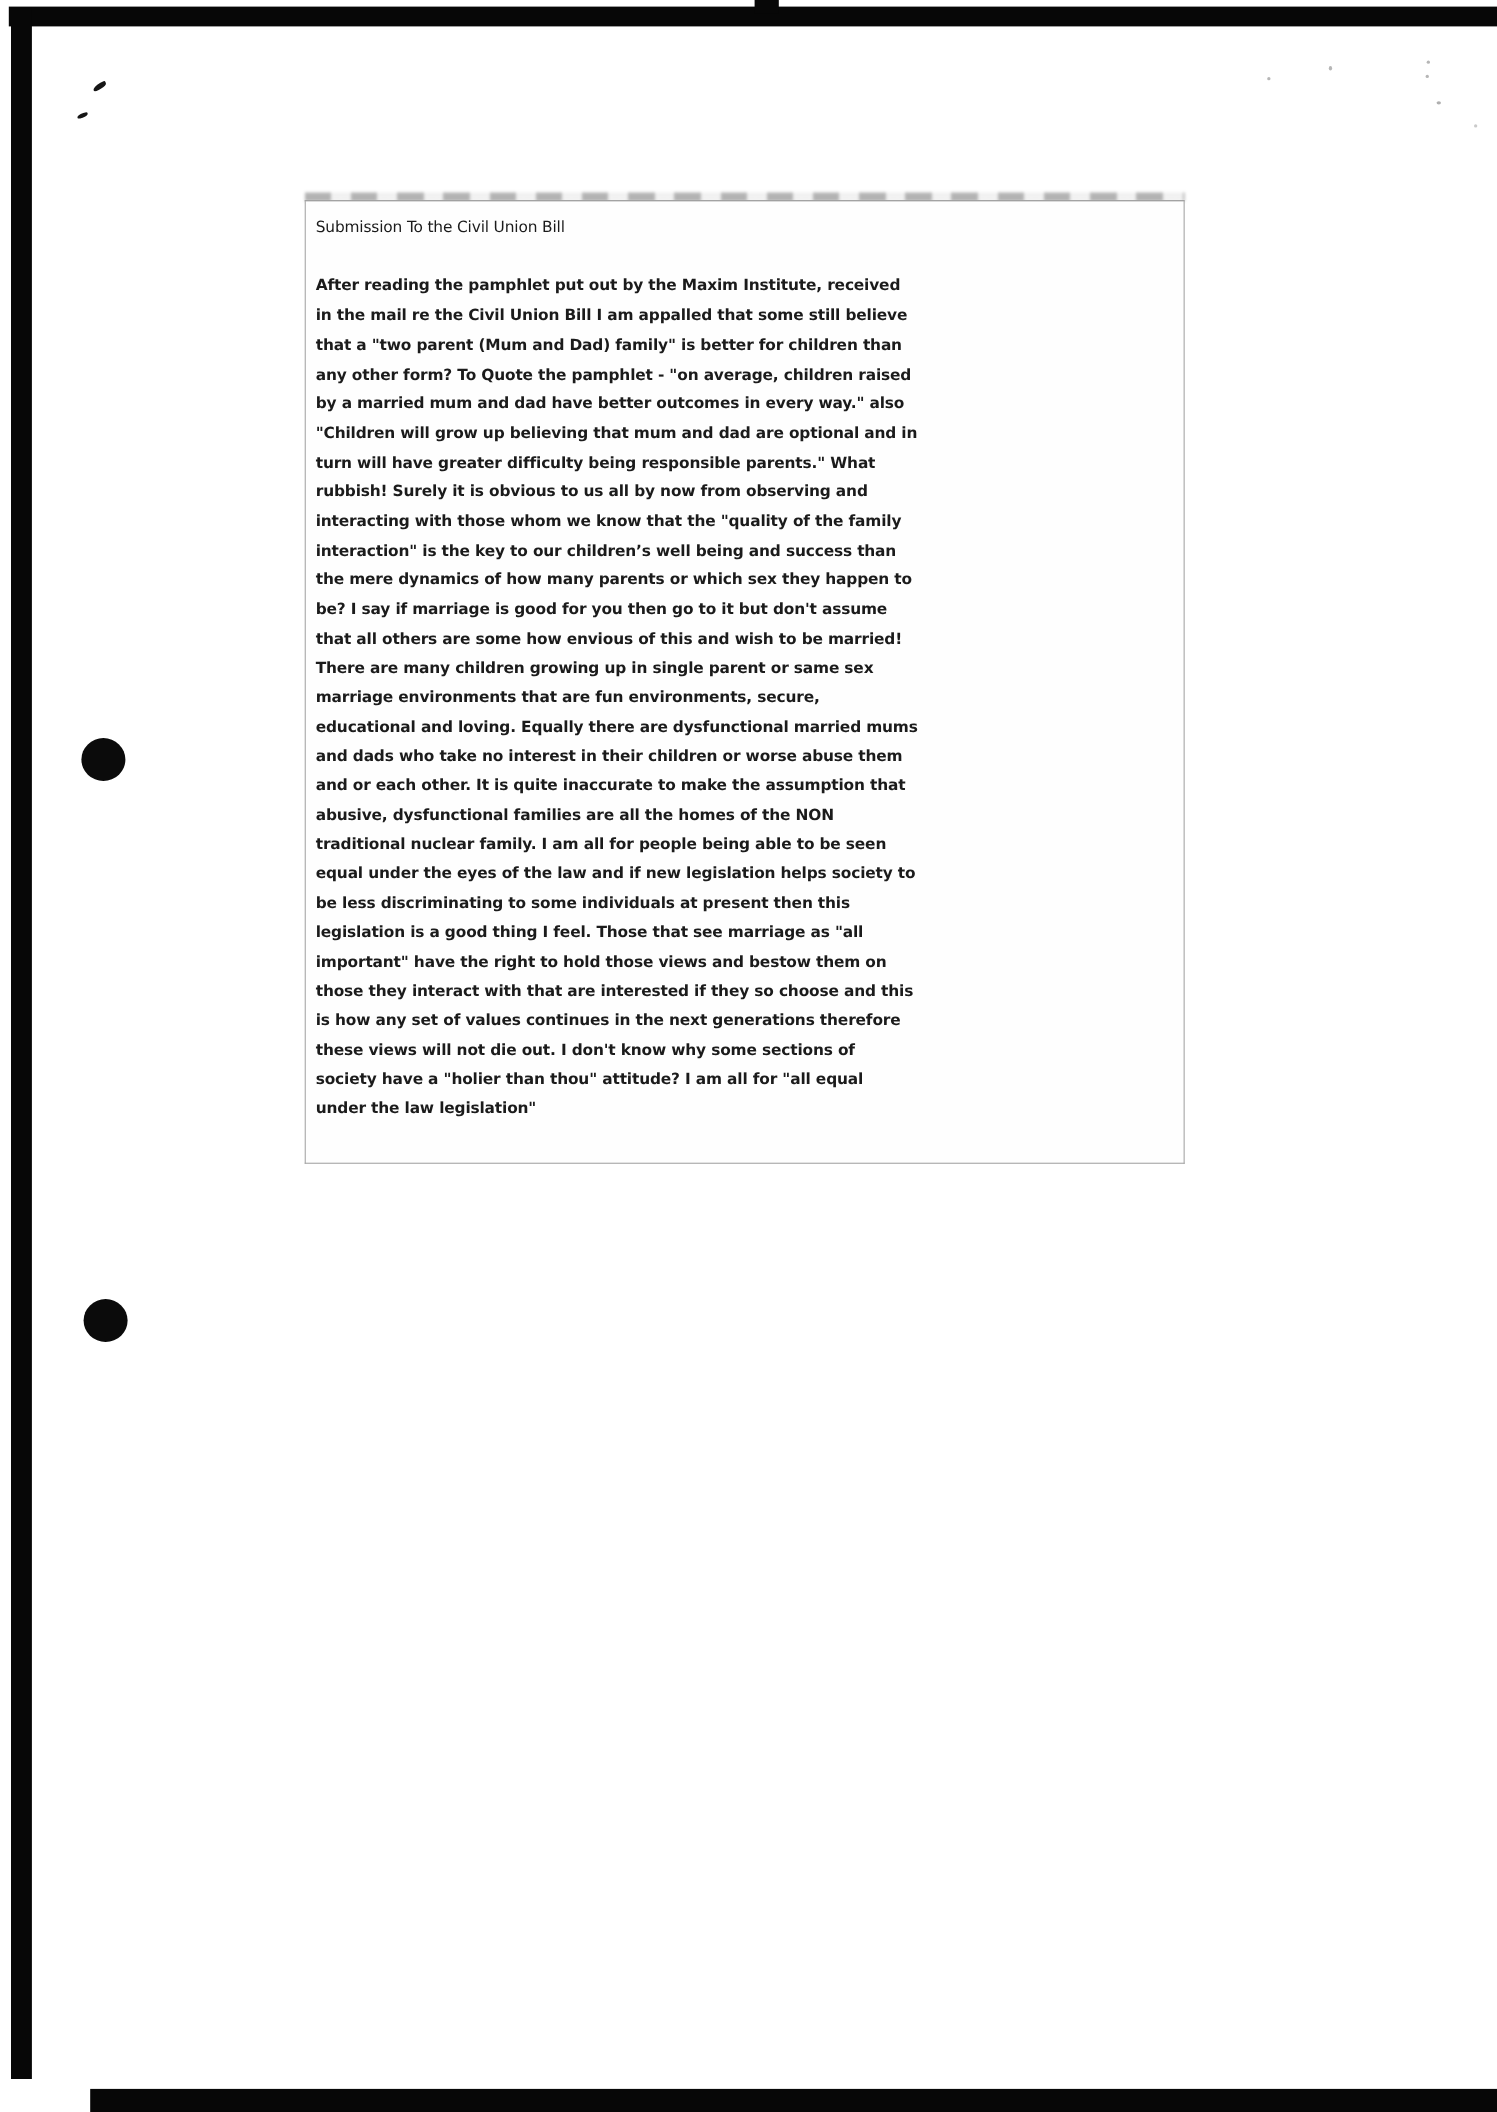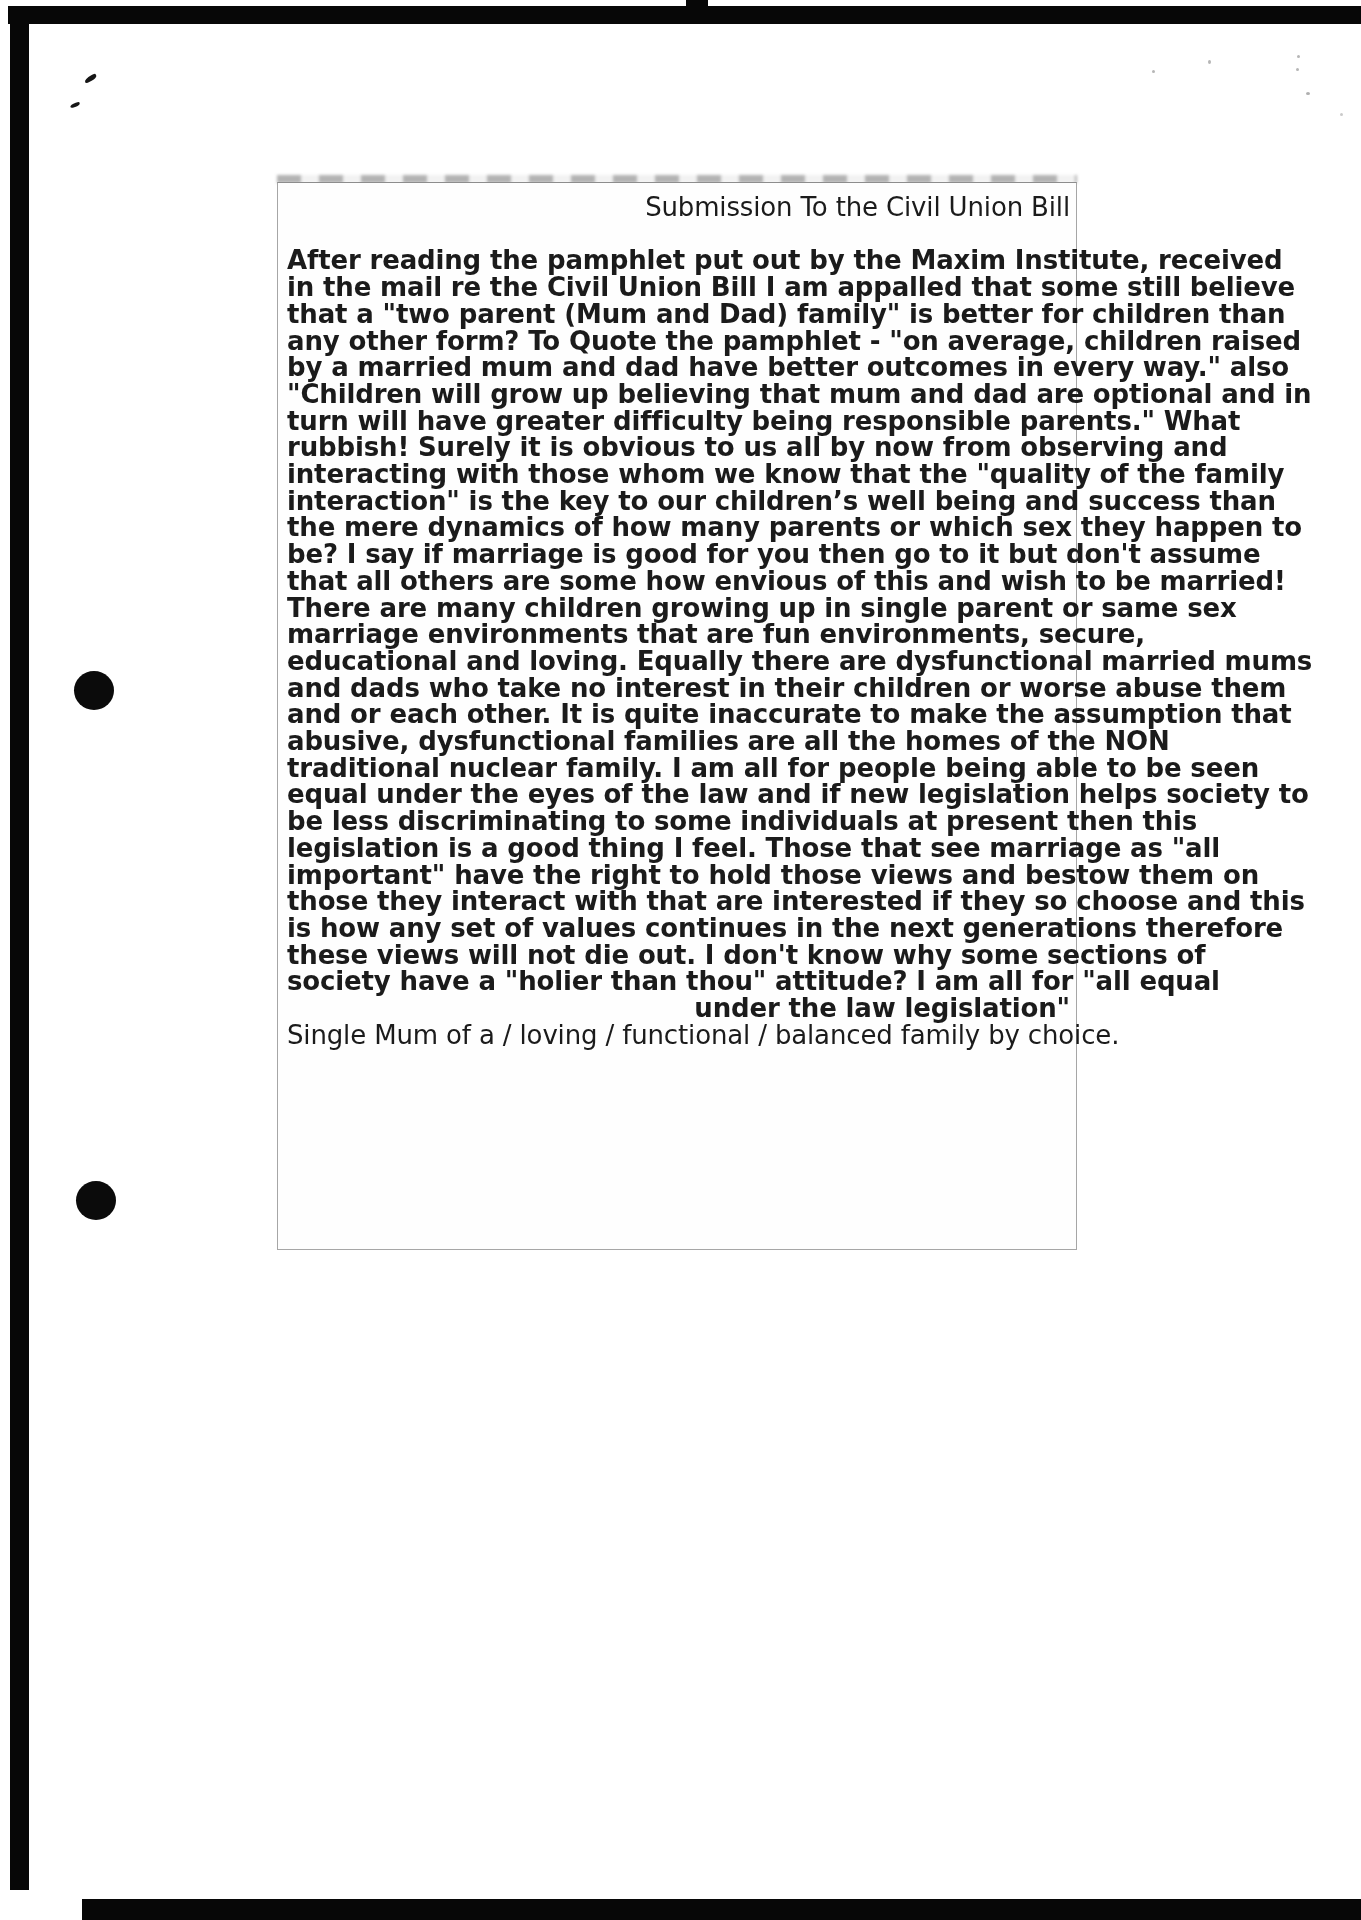"Submission To the Civil Union" .submission-box { font-size: 26px -> 14px; height: 1068px -> 876px; text-align: right -> none }
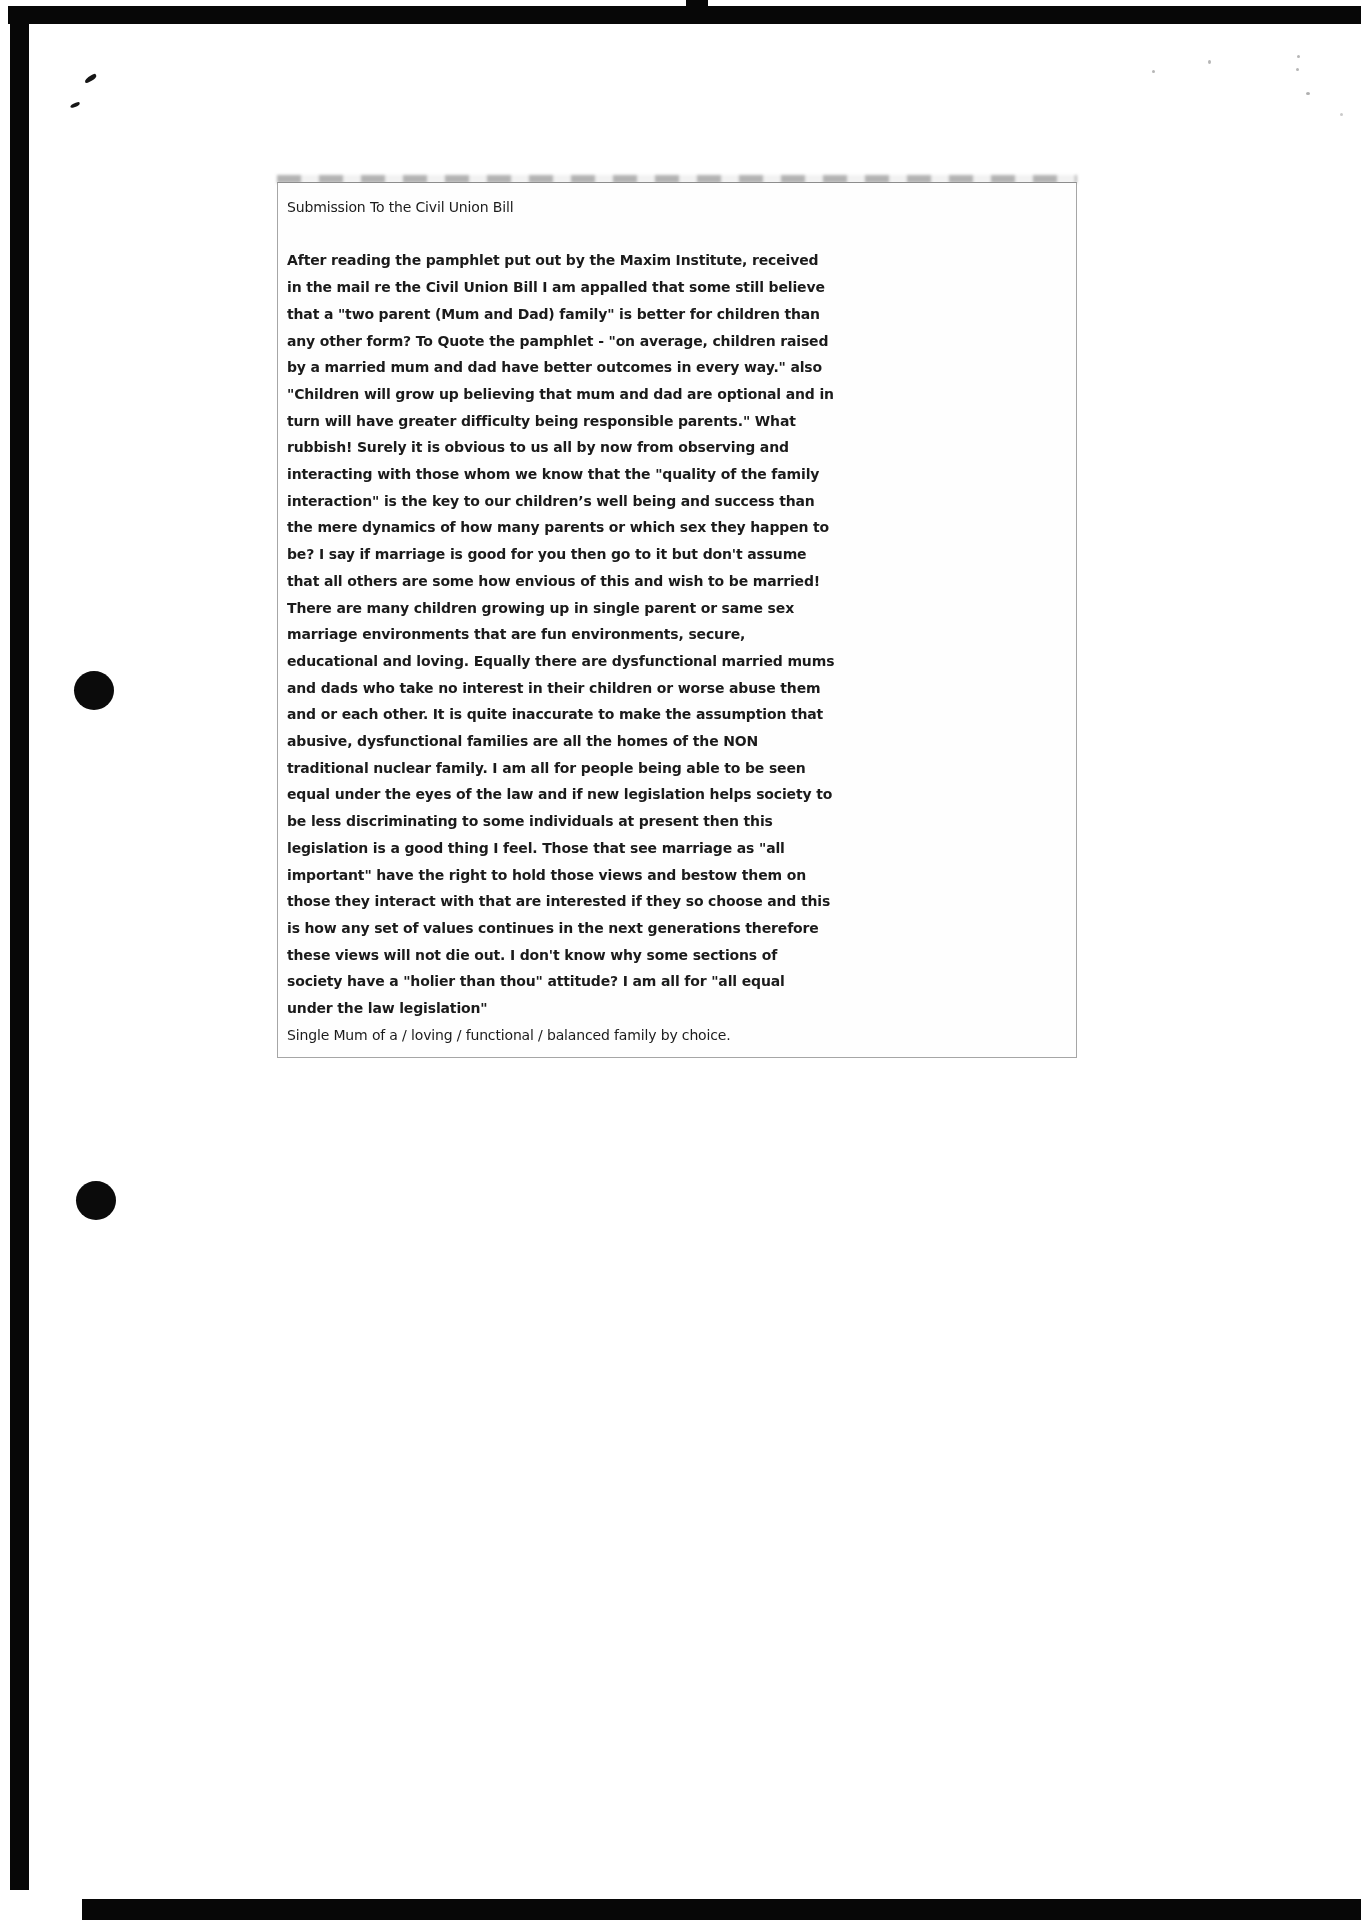"Single Mum of a /" div.submission-signature { html: <div>Single Mum of a / loving / functional / balanced family by choice.</div> -> none }
